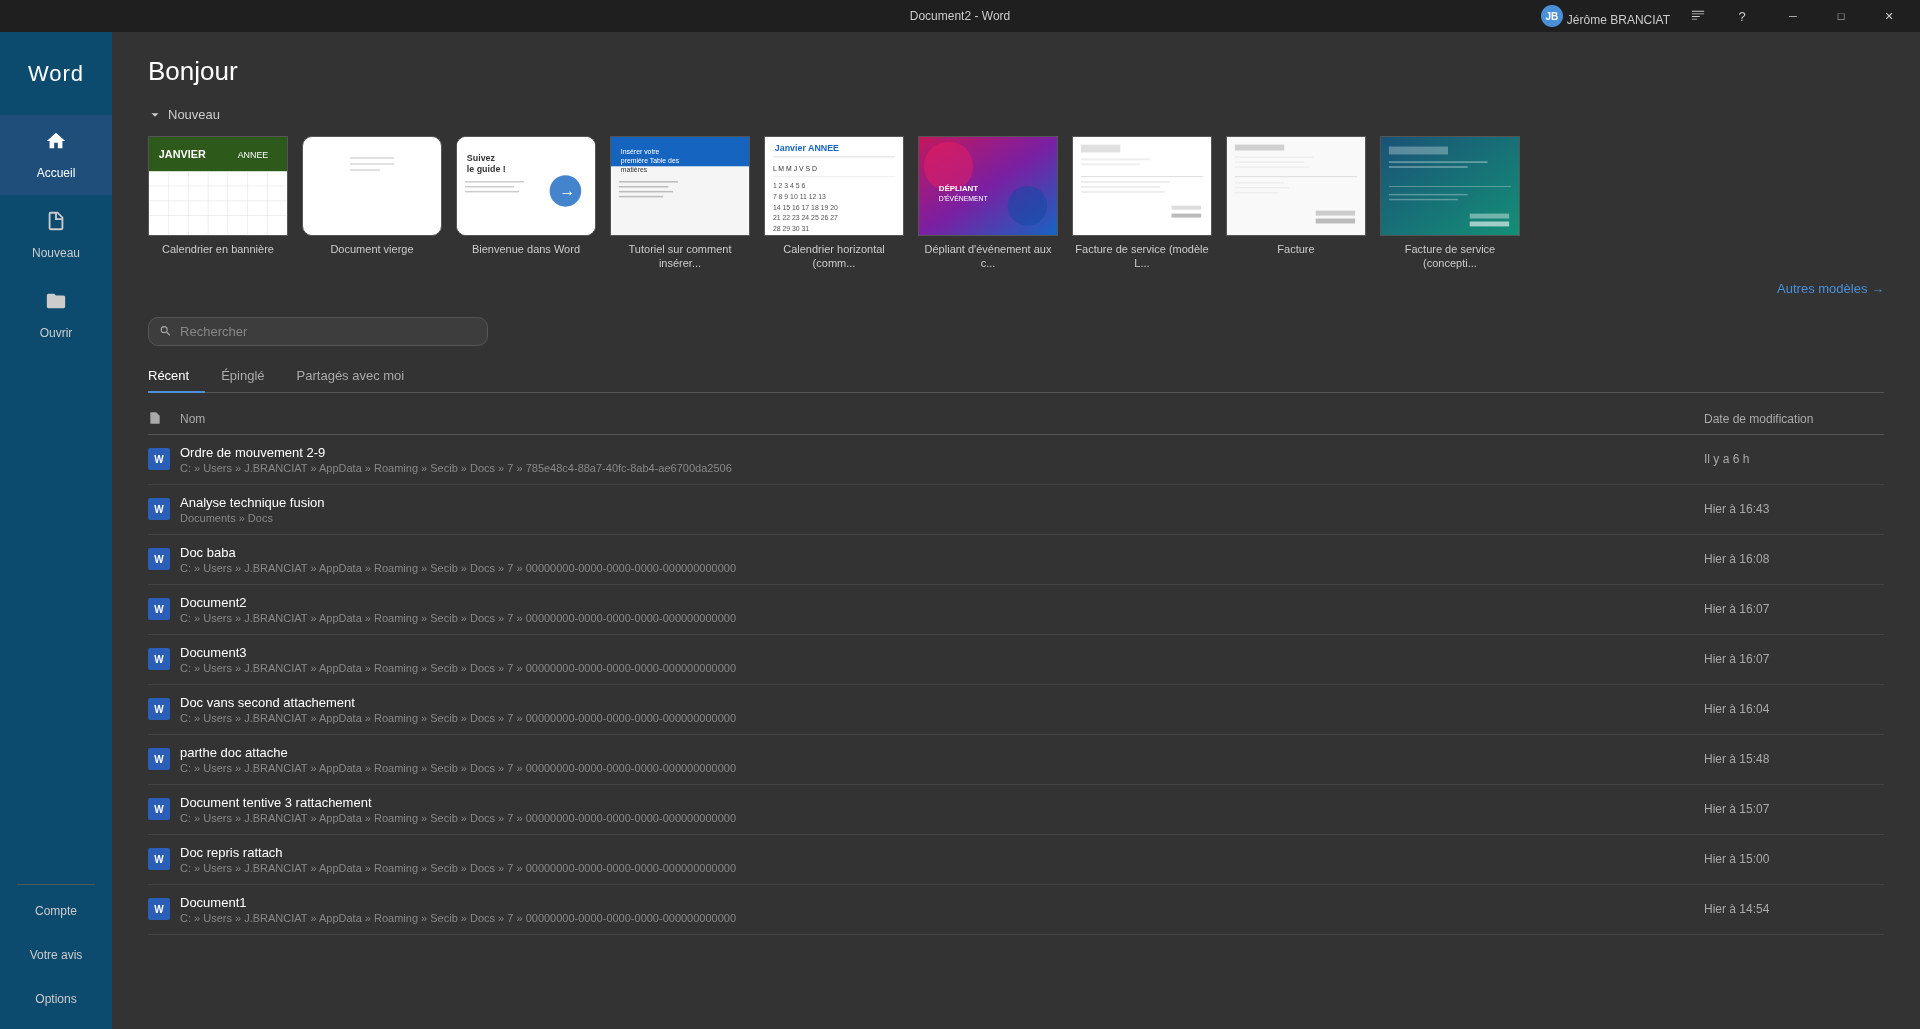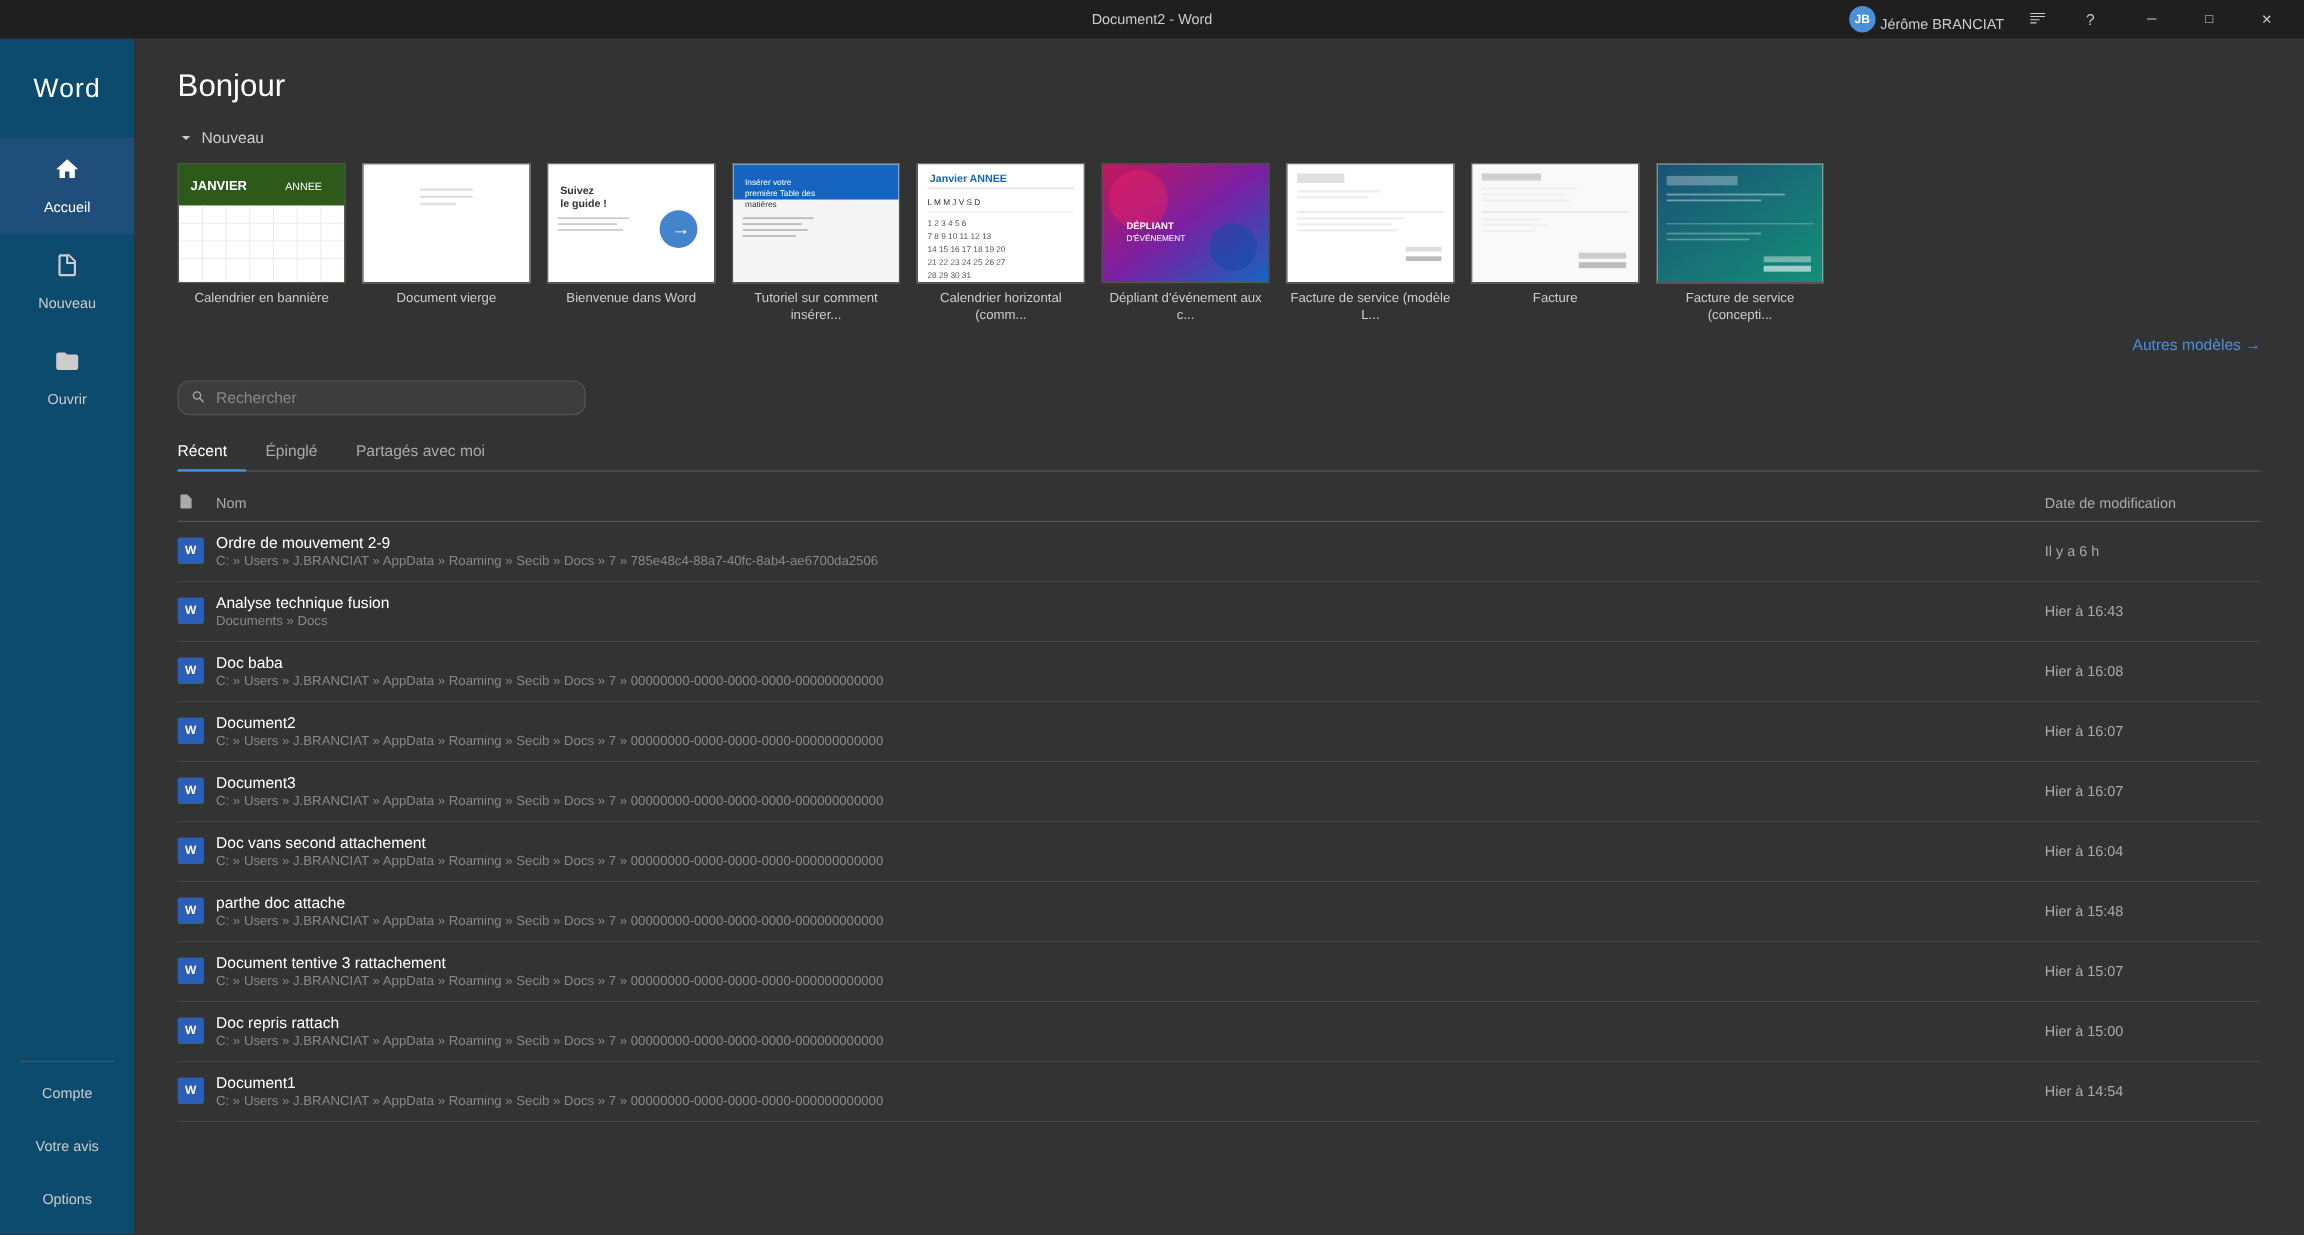"Suivez" .tmpl-blank { border-radius: none -> 10px }
